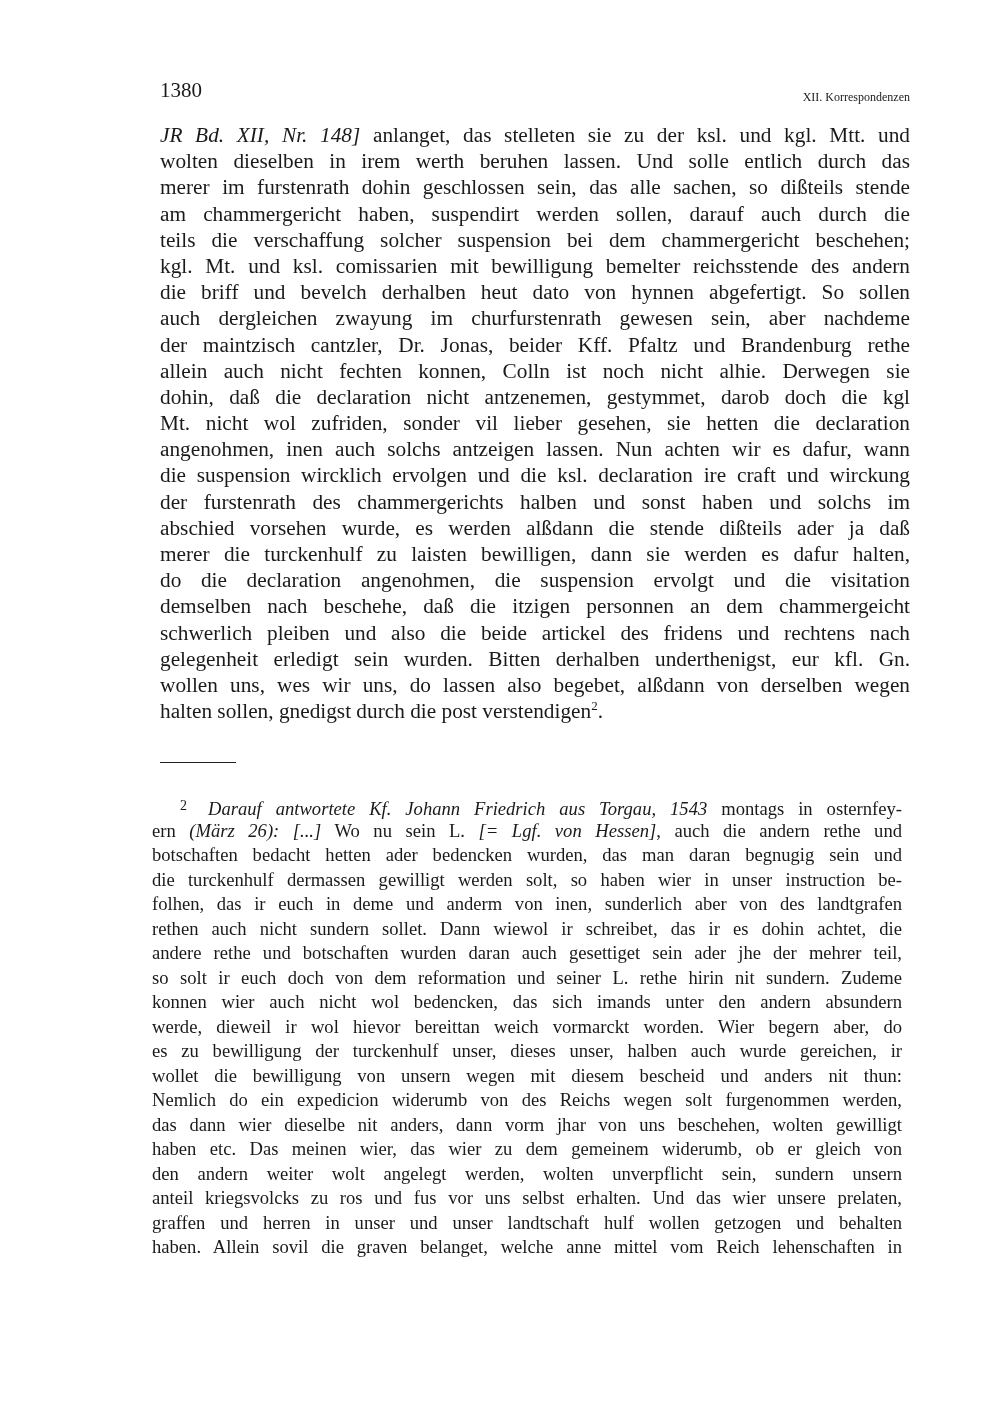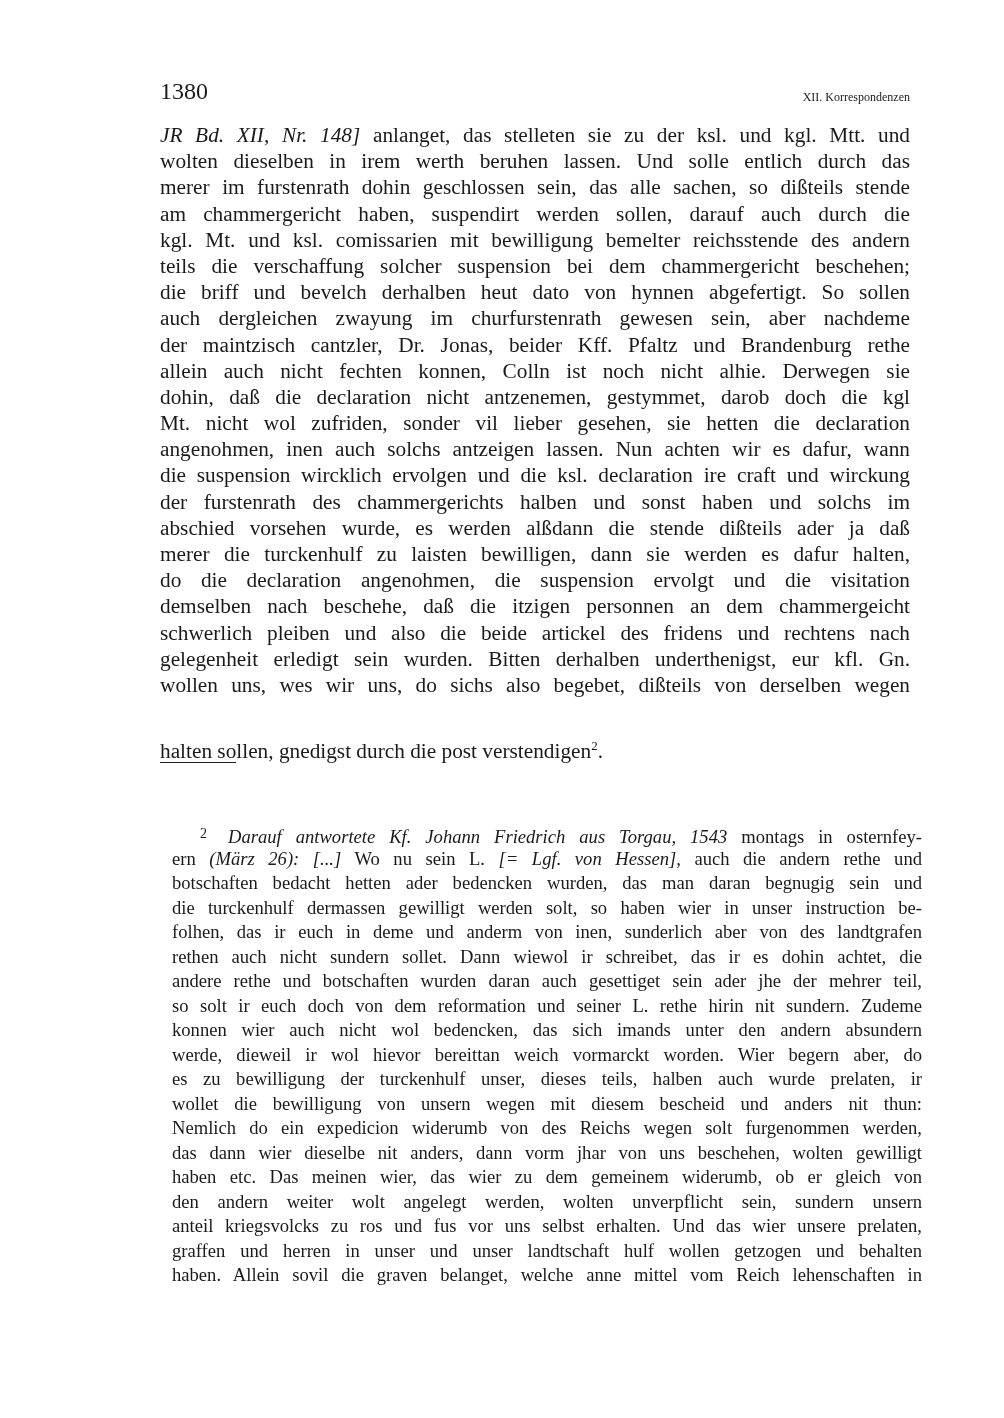"1380" .page-number { font-size: 24px -> 21px }
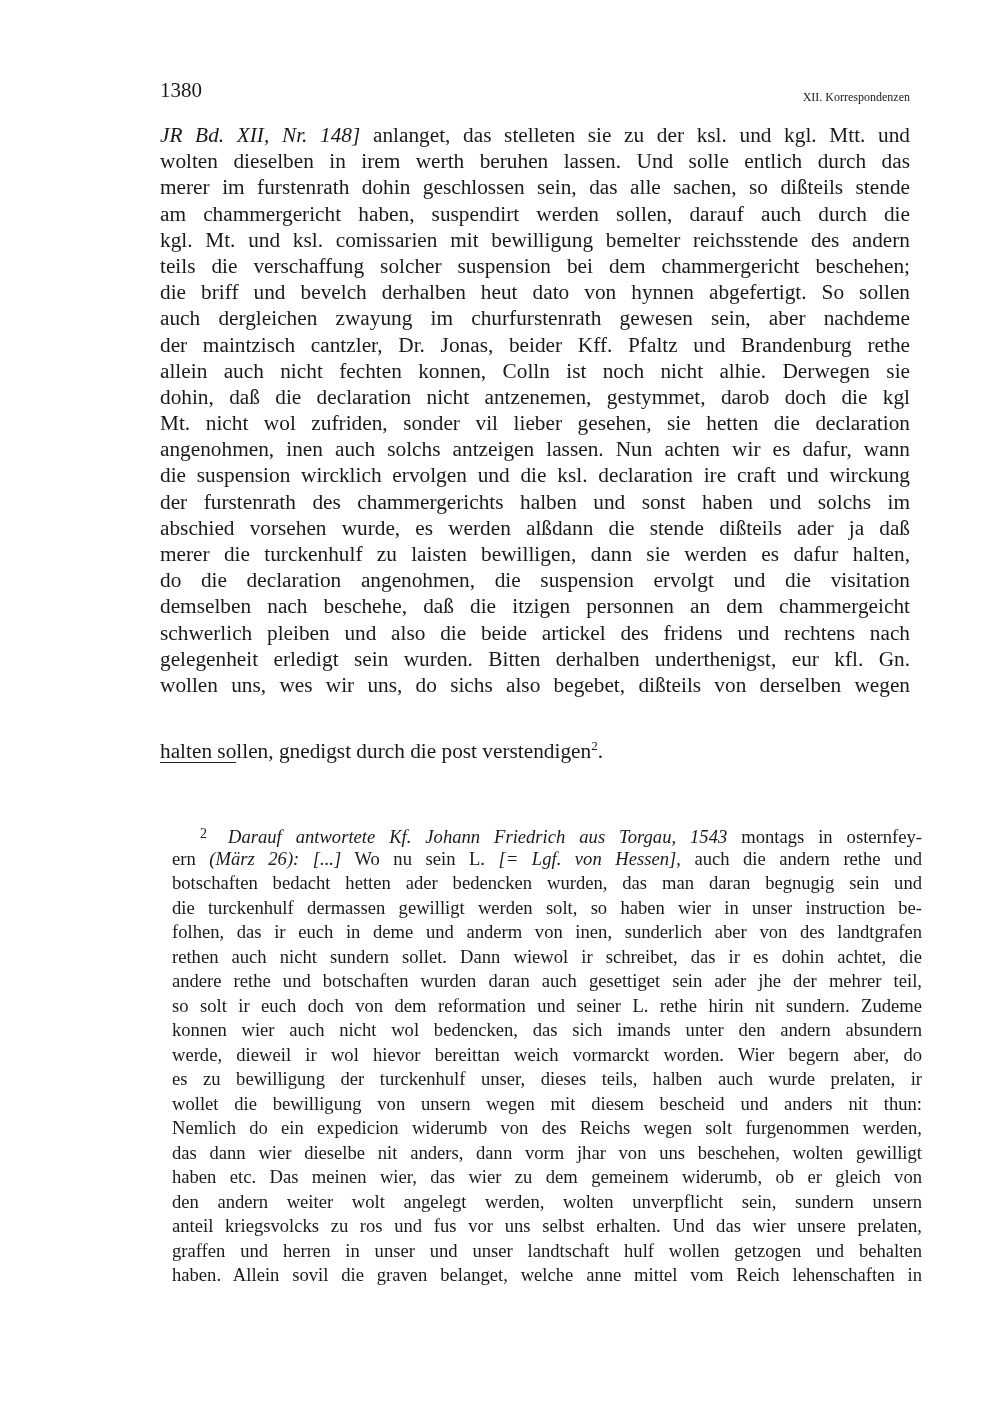"kgl. Mt. und ksl. comissarien" span.line { order: before "teils die verschaffung solcher" -> after "teils die verschaffung solcher" }
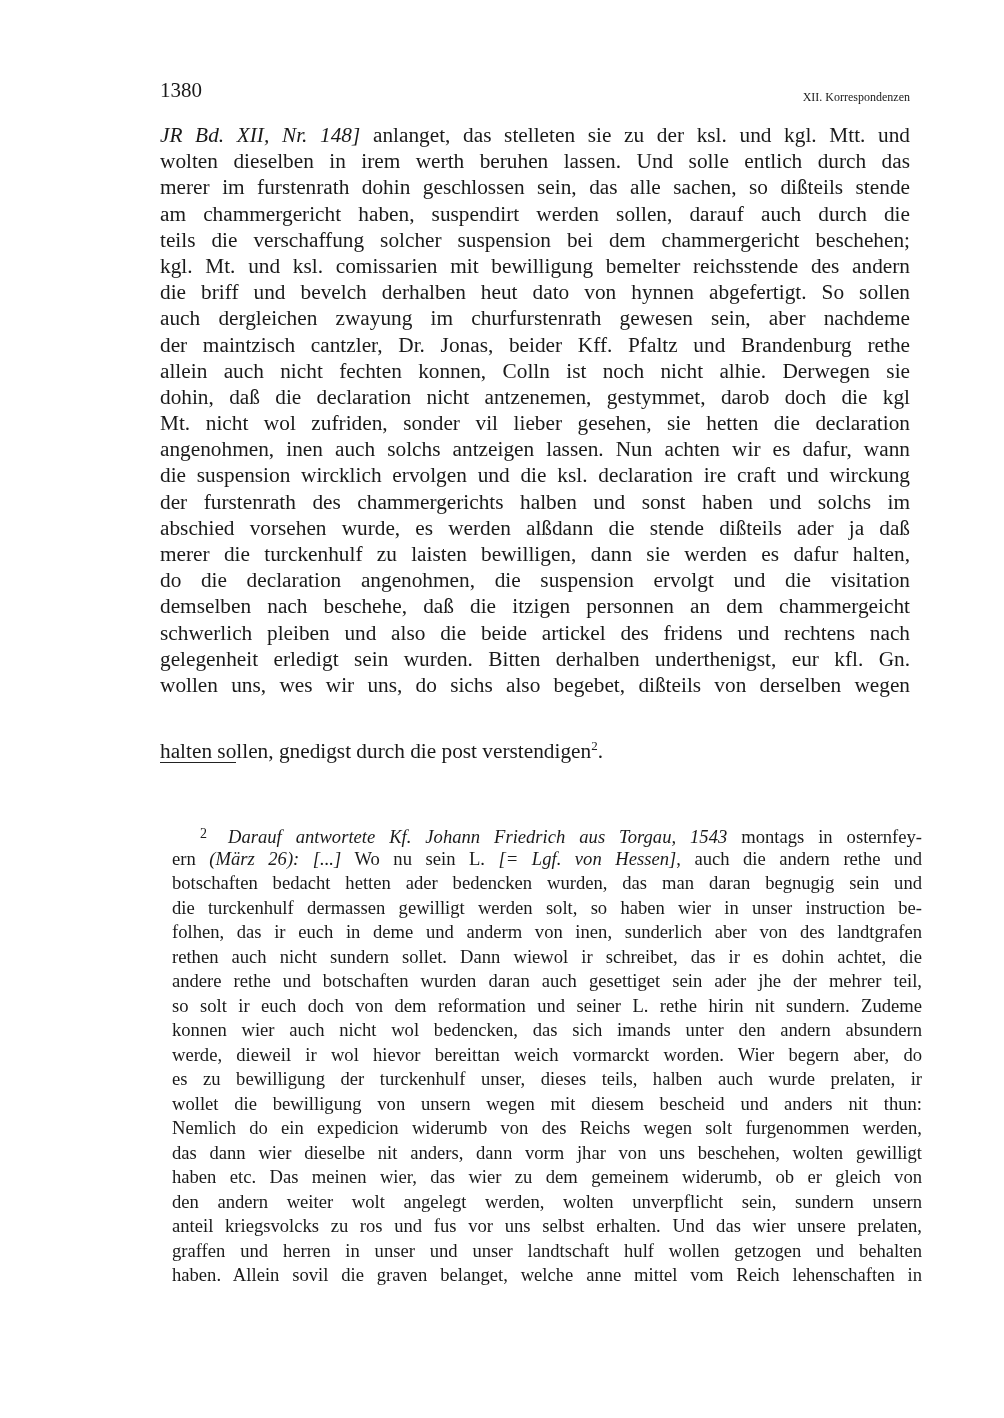"wollen uns, wes wir uns," span.line { text: sichs also begebet, dißteils -> lassen also begebet, alßdann }
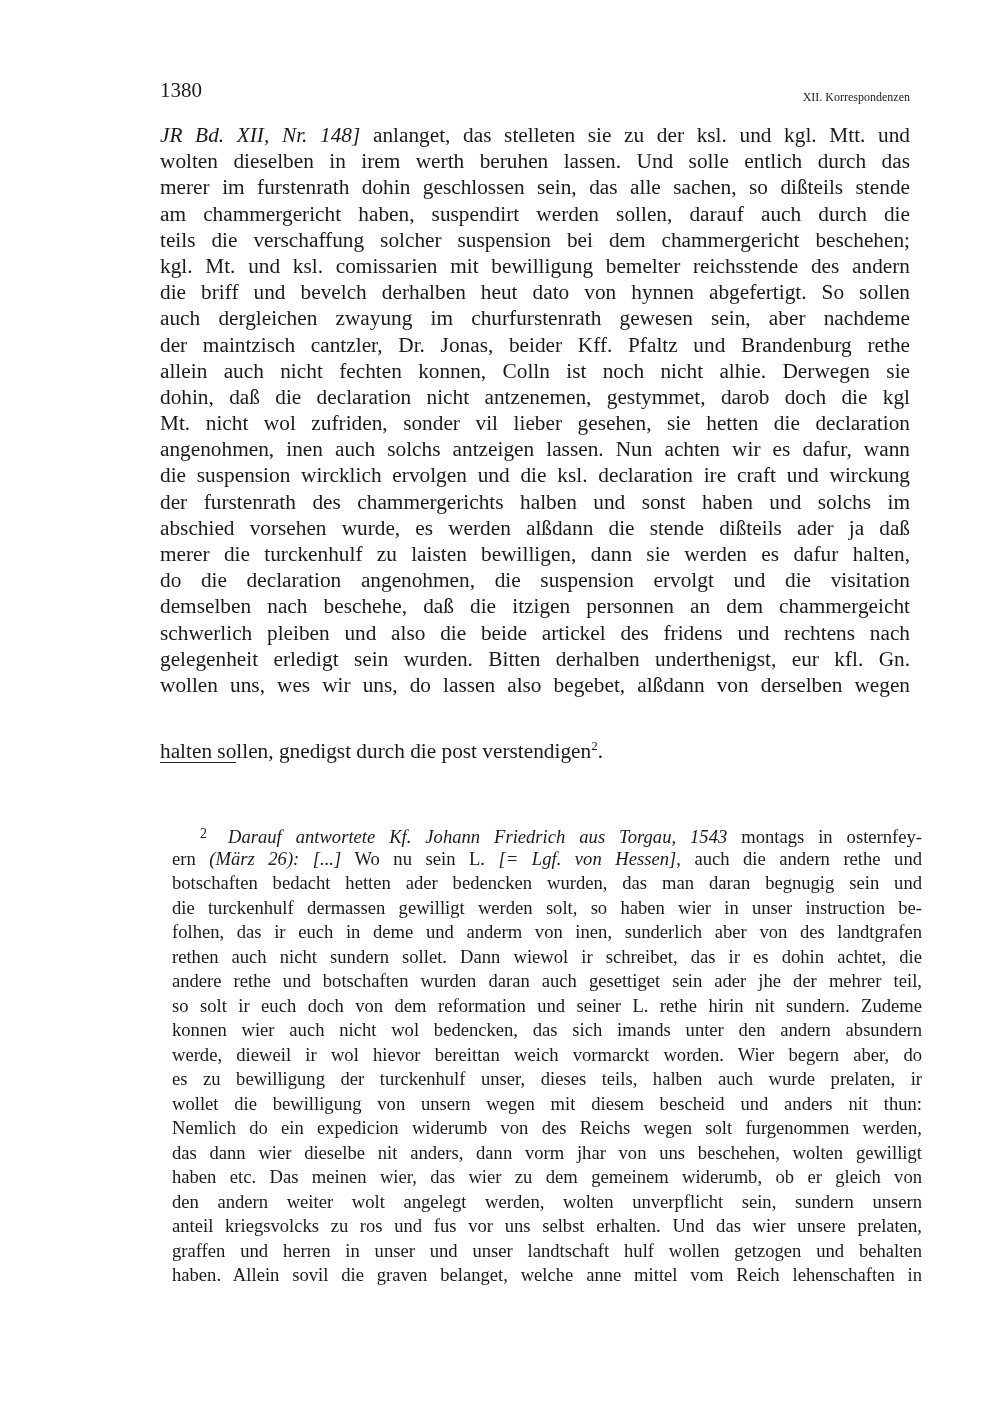"halten sollen, gnedigst durch die" .main .line.last { margin-top: 40px -> none }
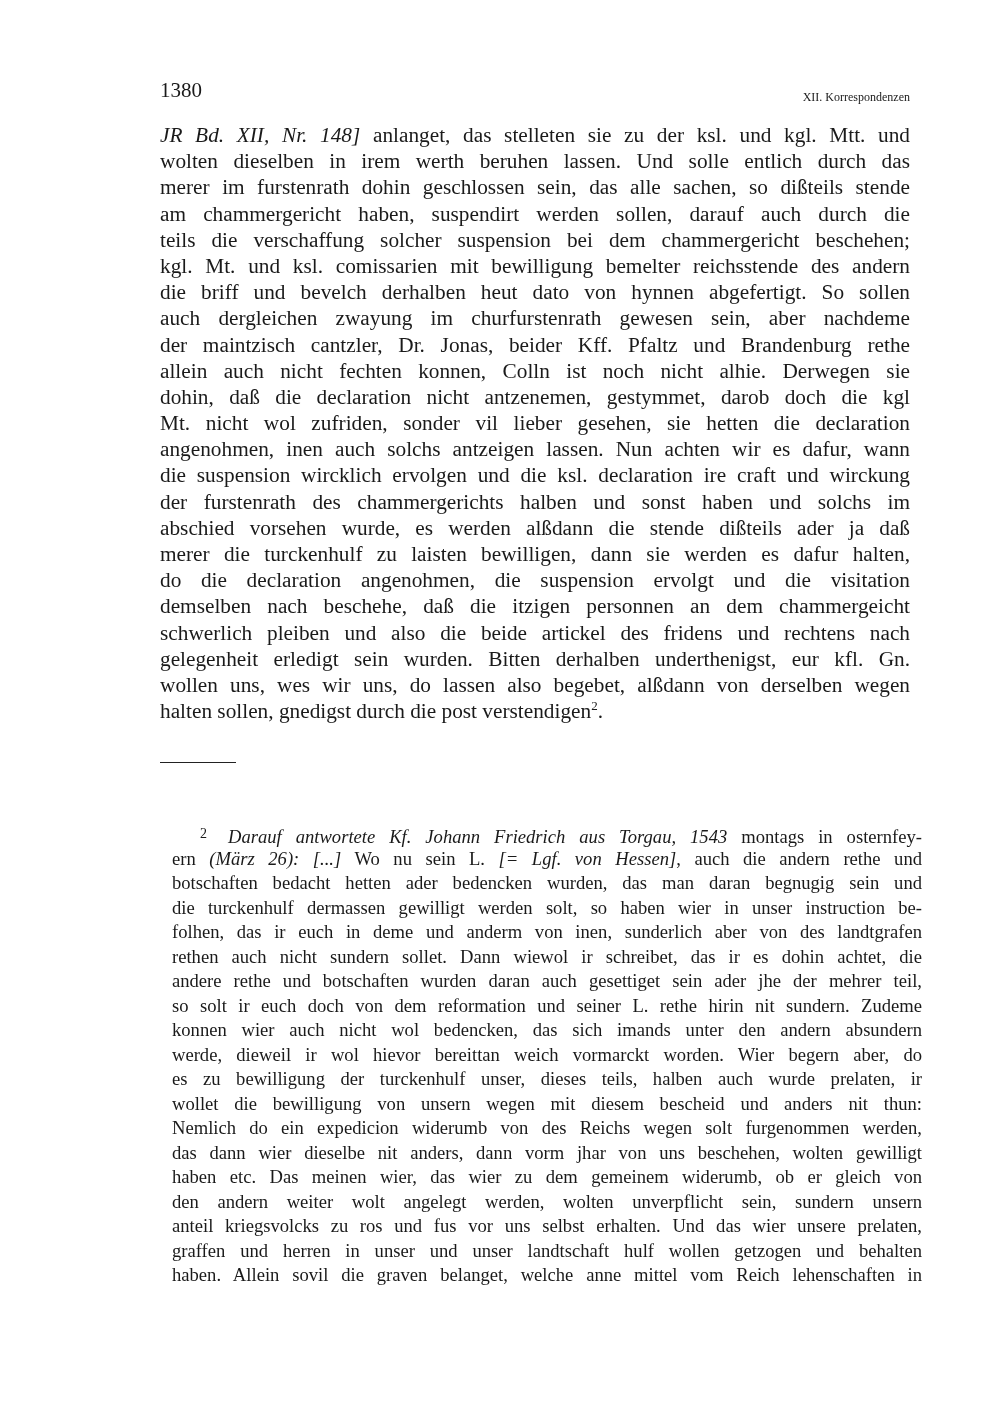"2 Darauf antwortete Kf. Johann" .notes { left: 172px -> 152px; margin-top: 28px -> none }
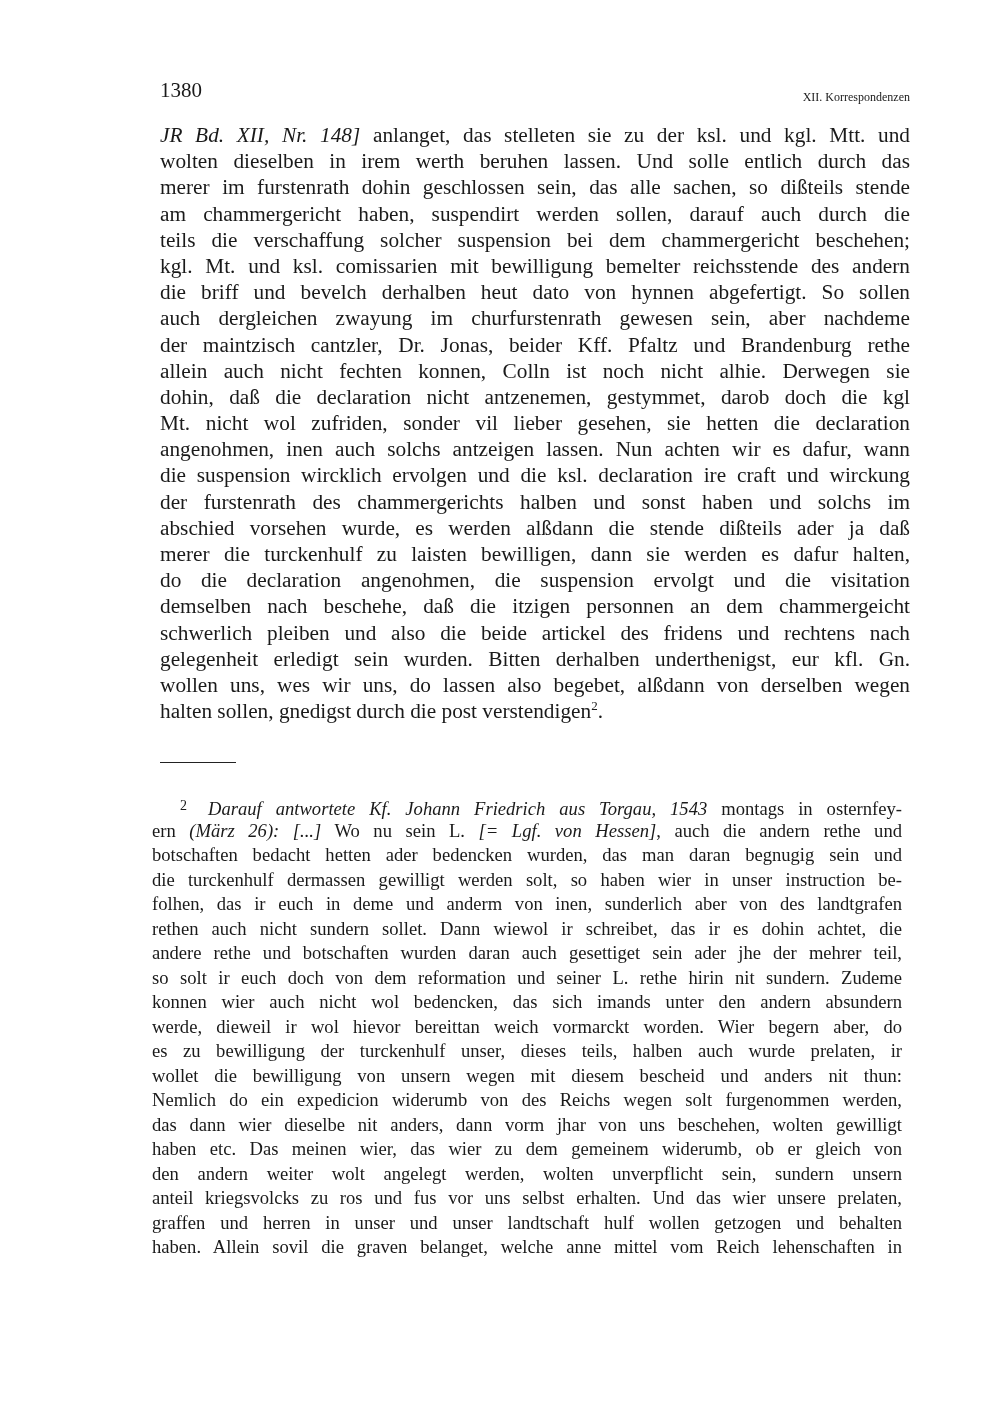"es zu bewilligung der turckenhulf" span.line { text: teils, halben auch wurde prelaten -> unser, halben auch wurde gereichen }
